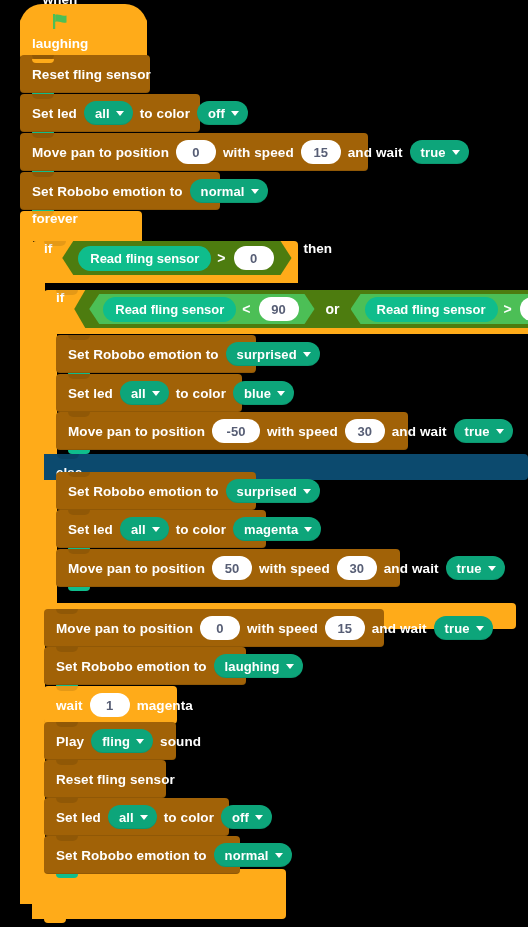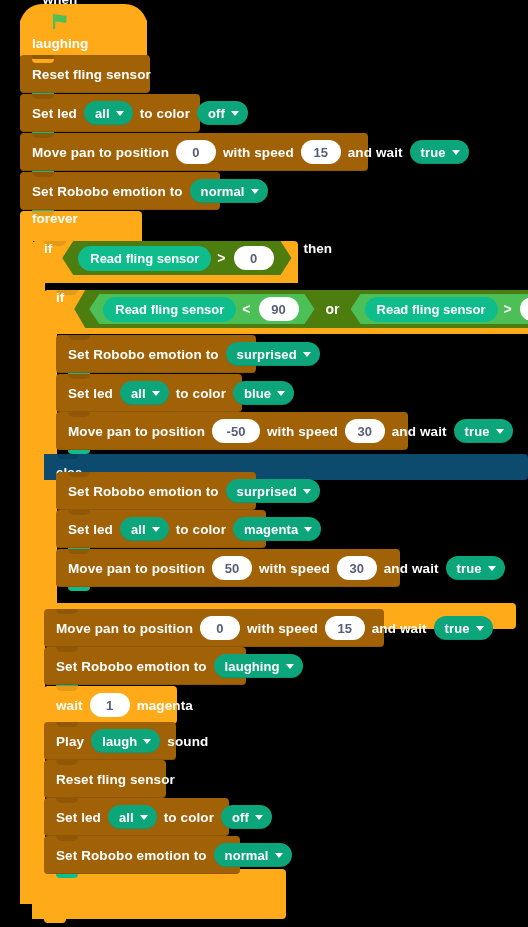"laugh" span { text: laugh -> fling }
